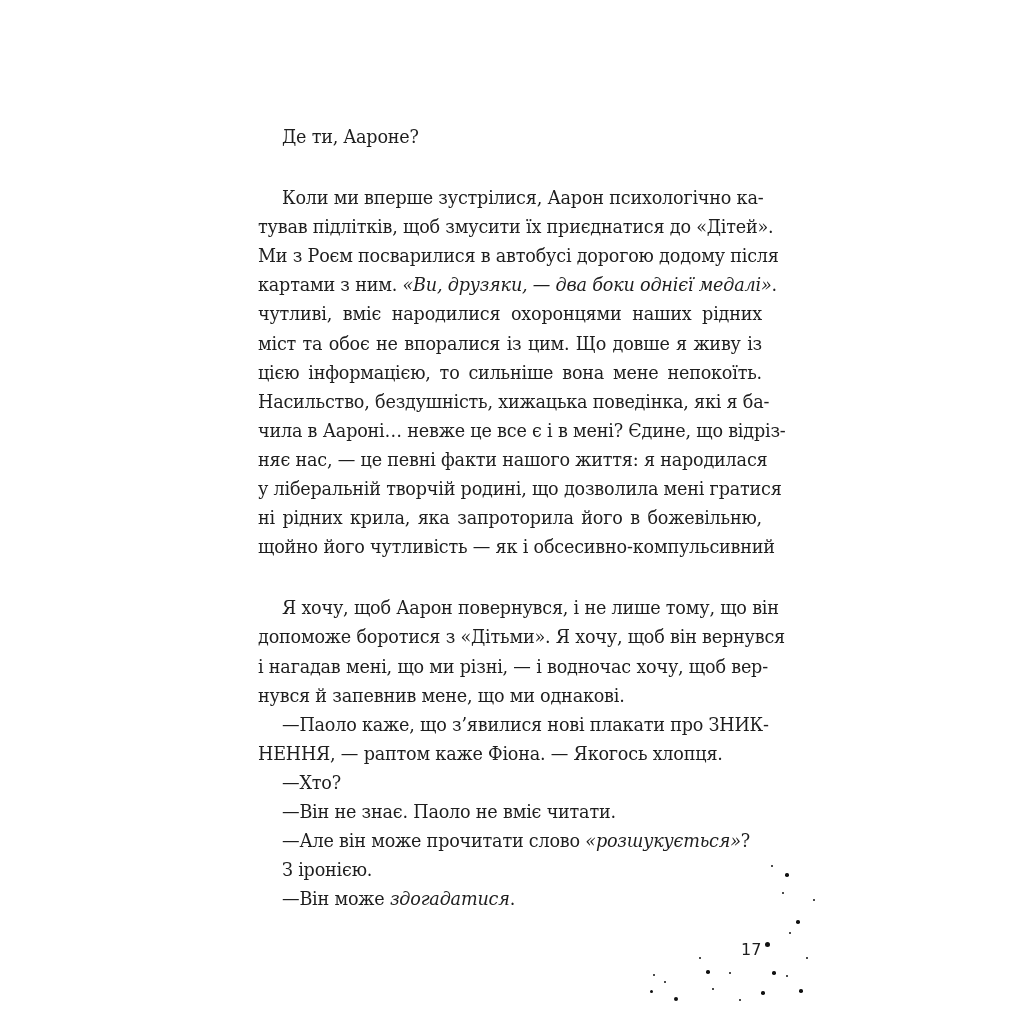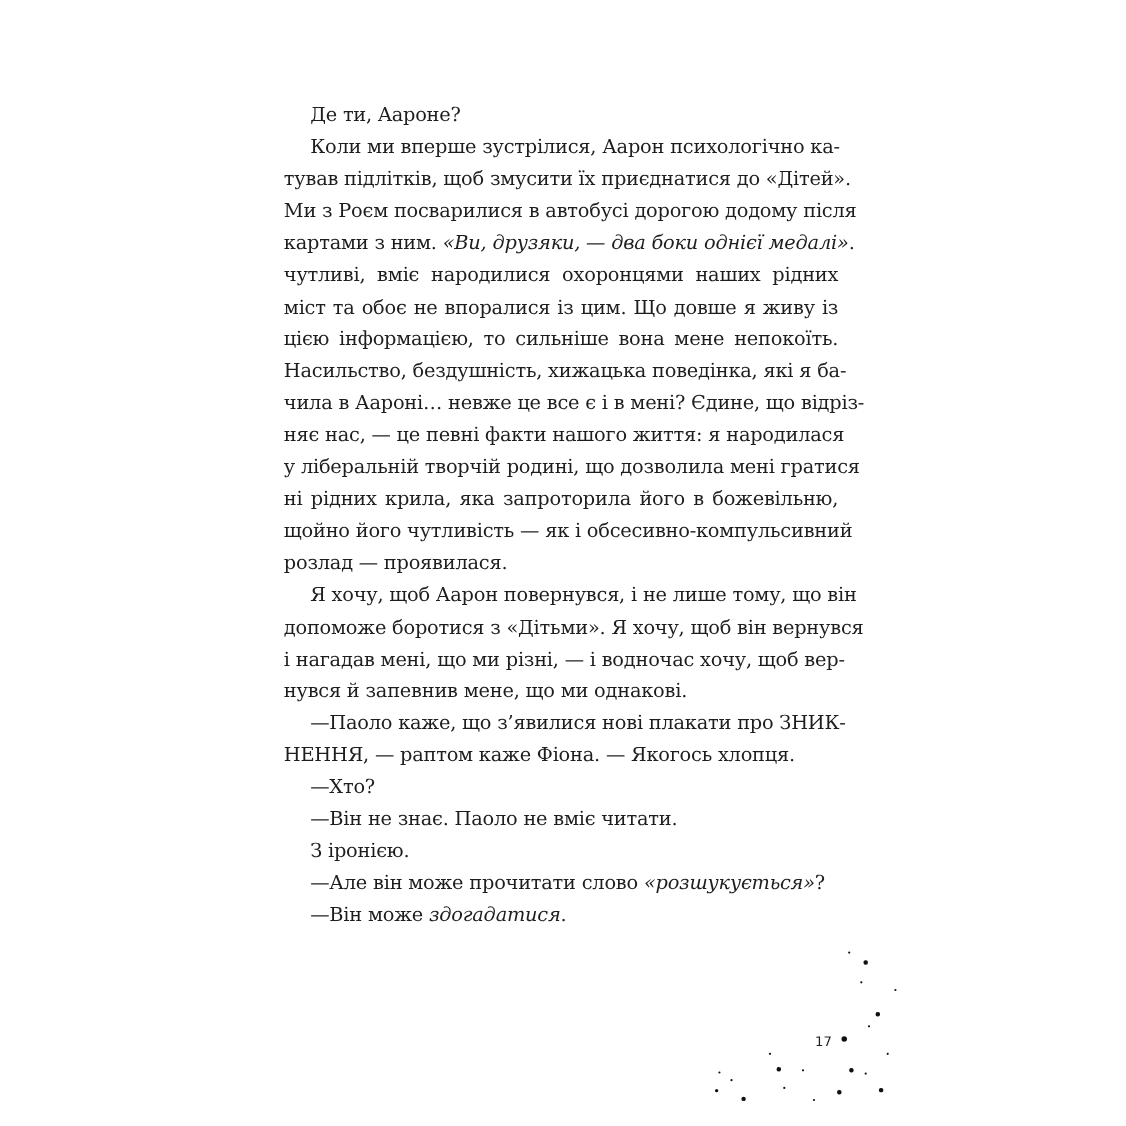"Де ти, Aароне?" .line.indent { margin-top: none -> 32px }
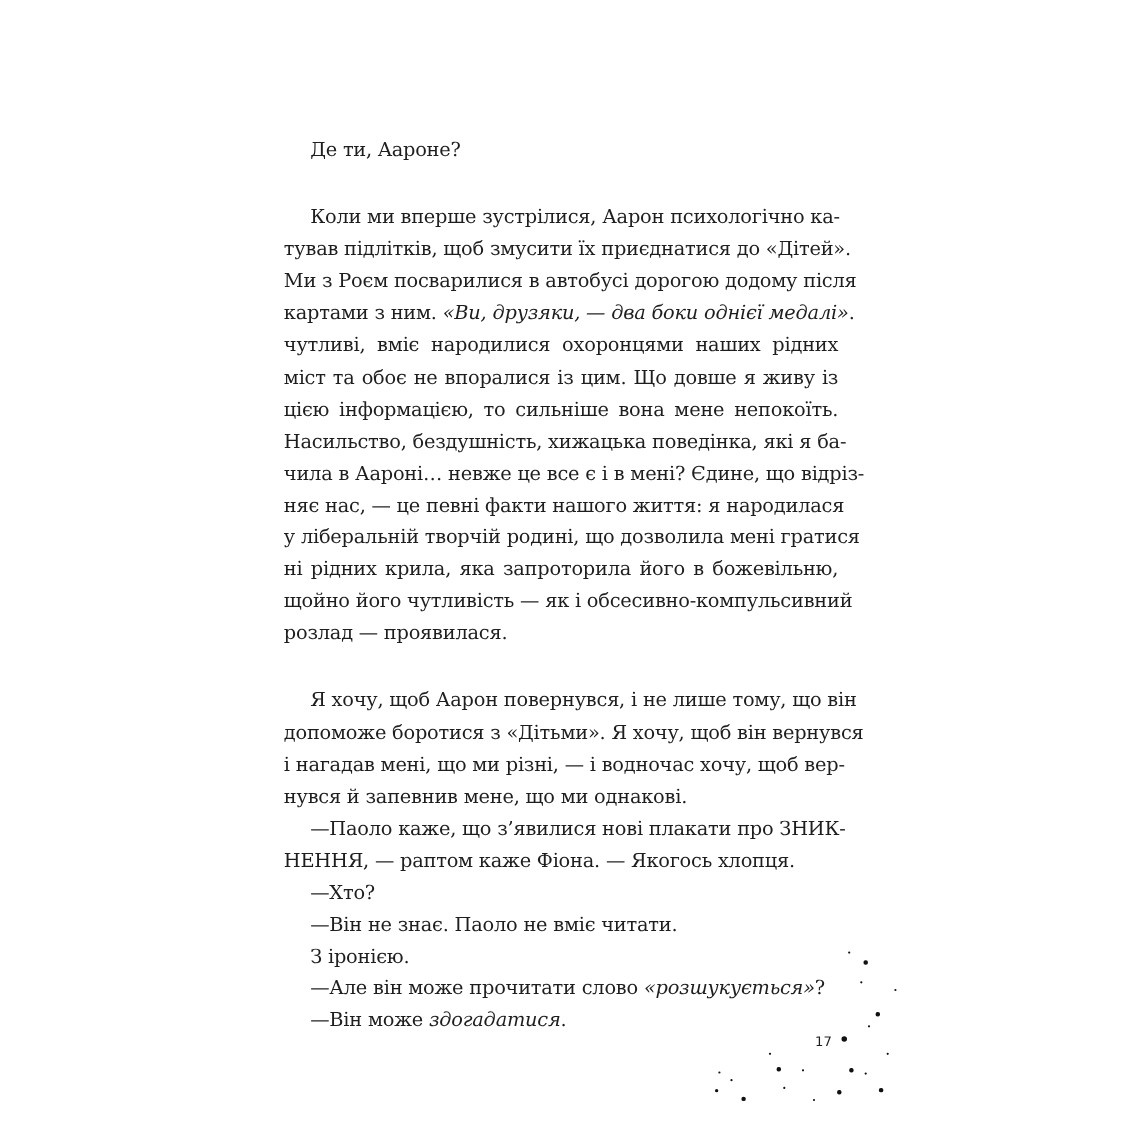"розлад — проявилася." div.line { html: <div><span>розлад — проявилася.</span></div> -> none }
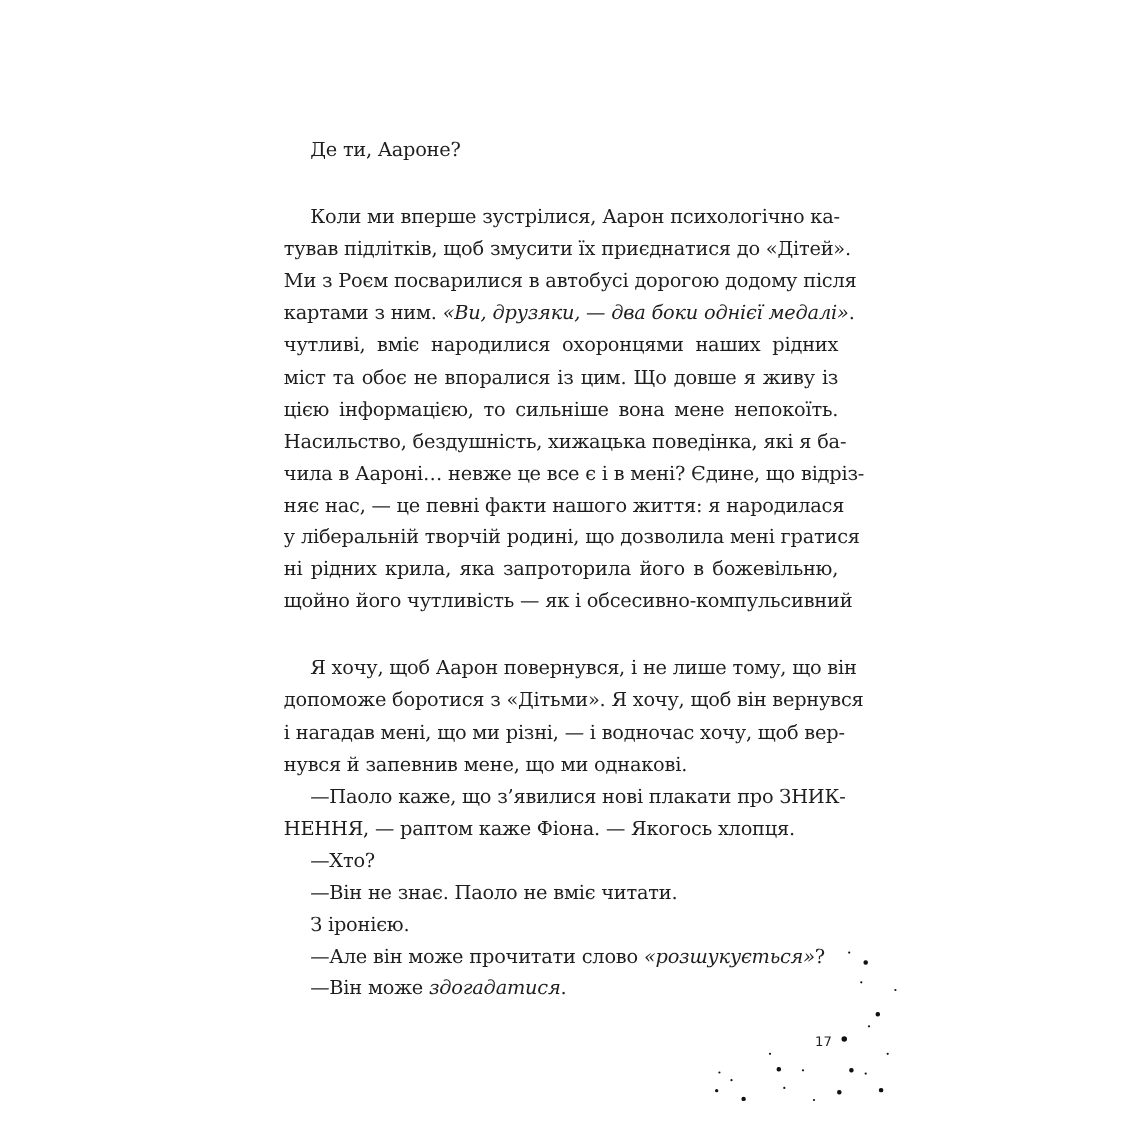"З іронією." div.line { order: before "—Але він може прочитати слово" -> after "—Але він може прочитати слово" }
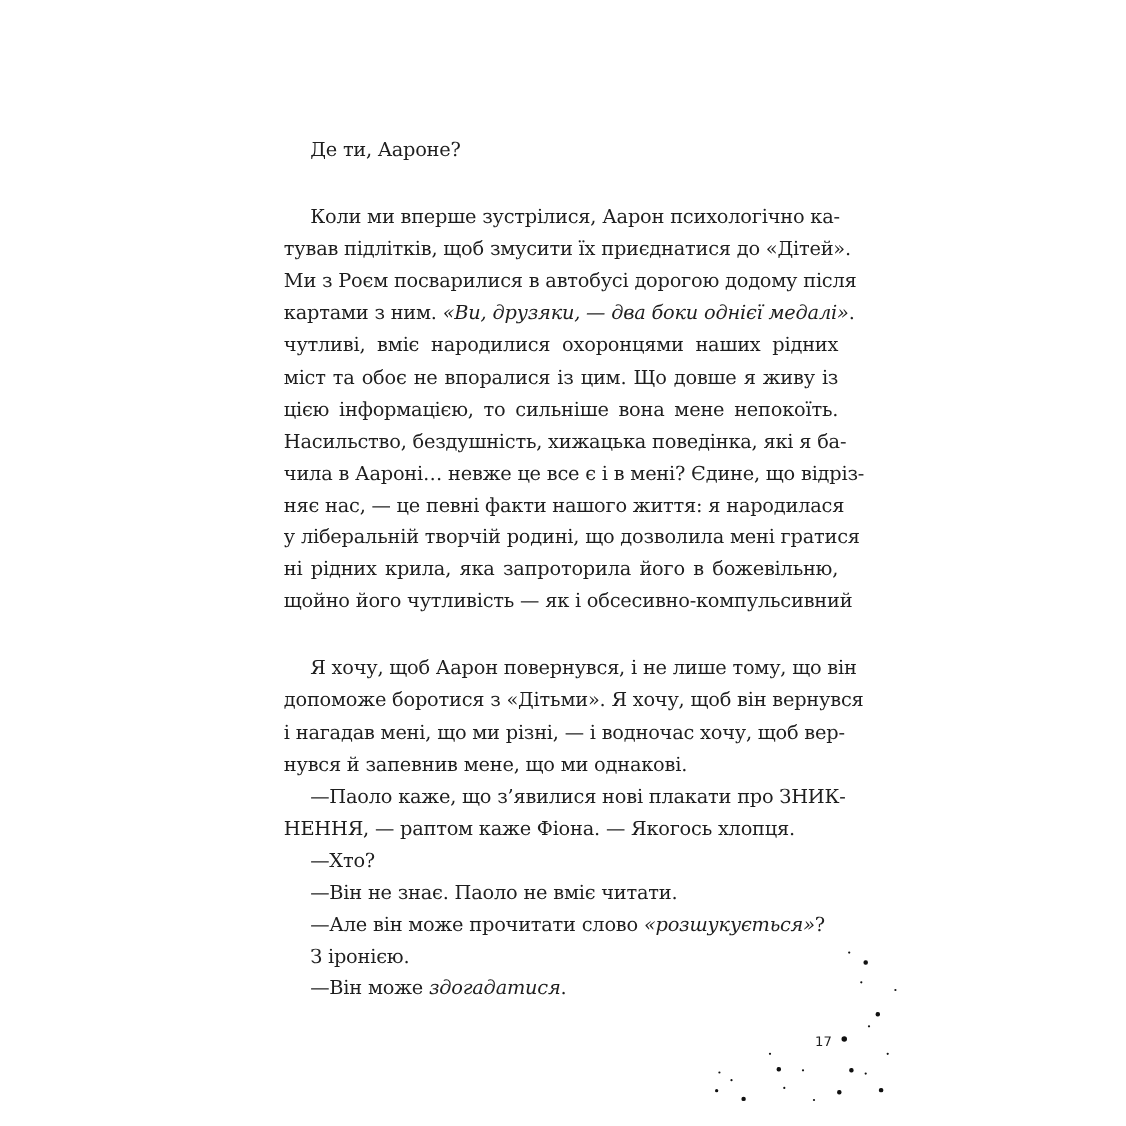"17" .page-number { font-size: 12px -> 16px }
